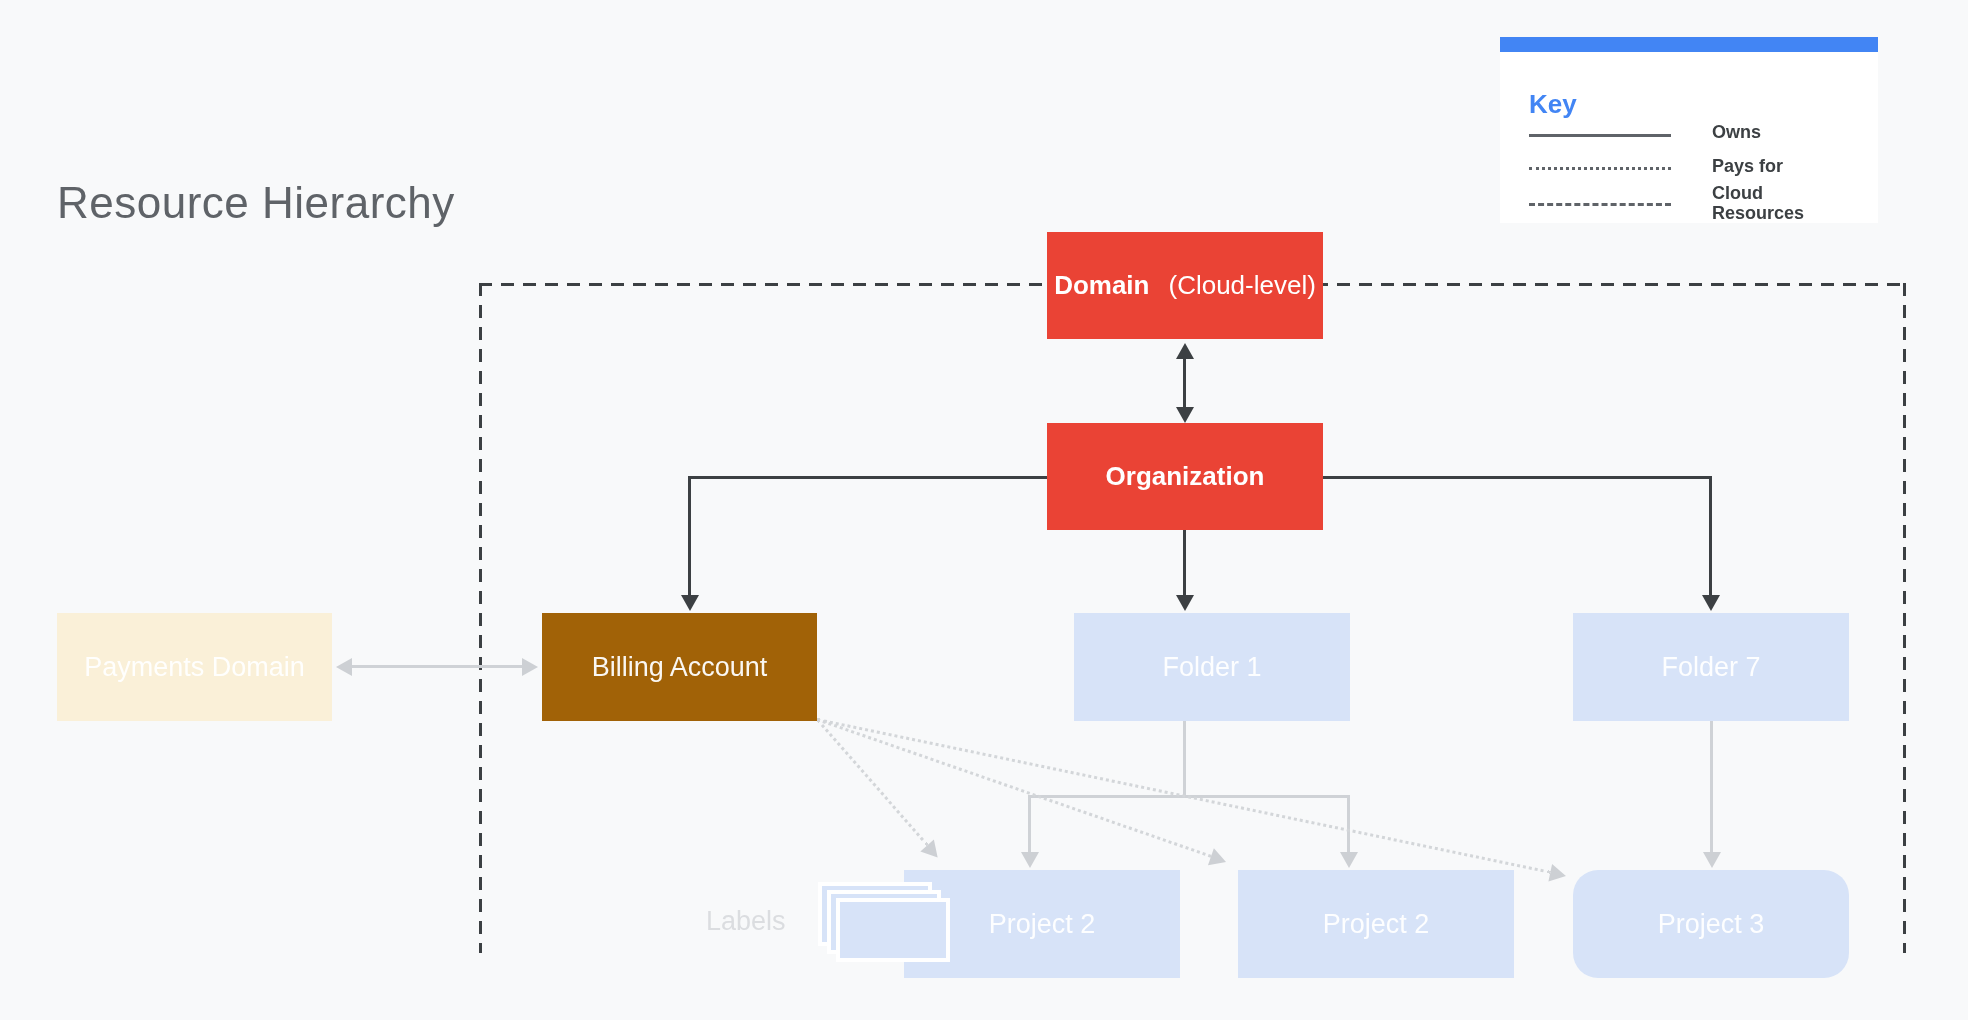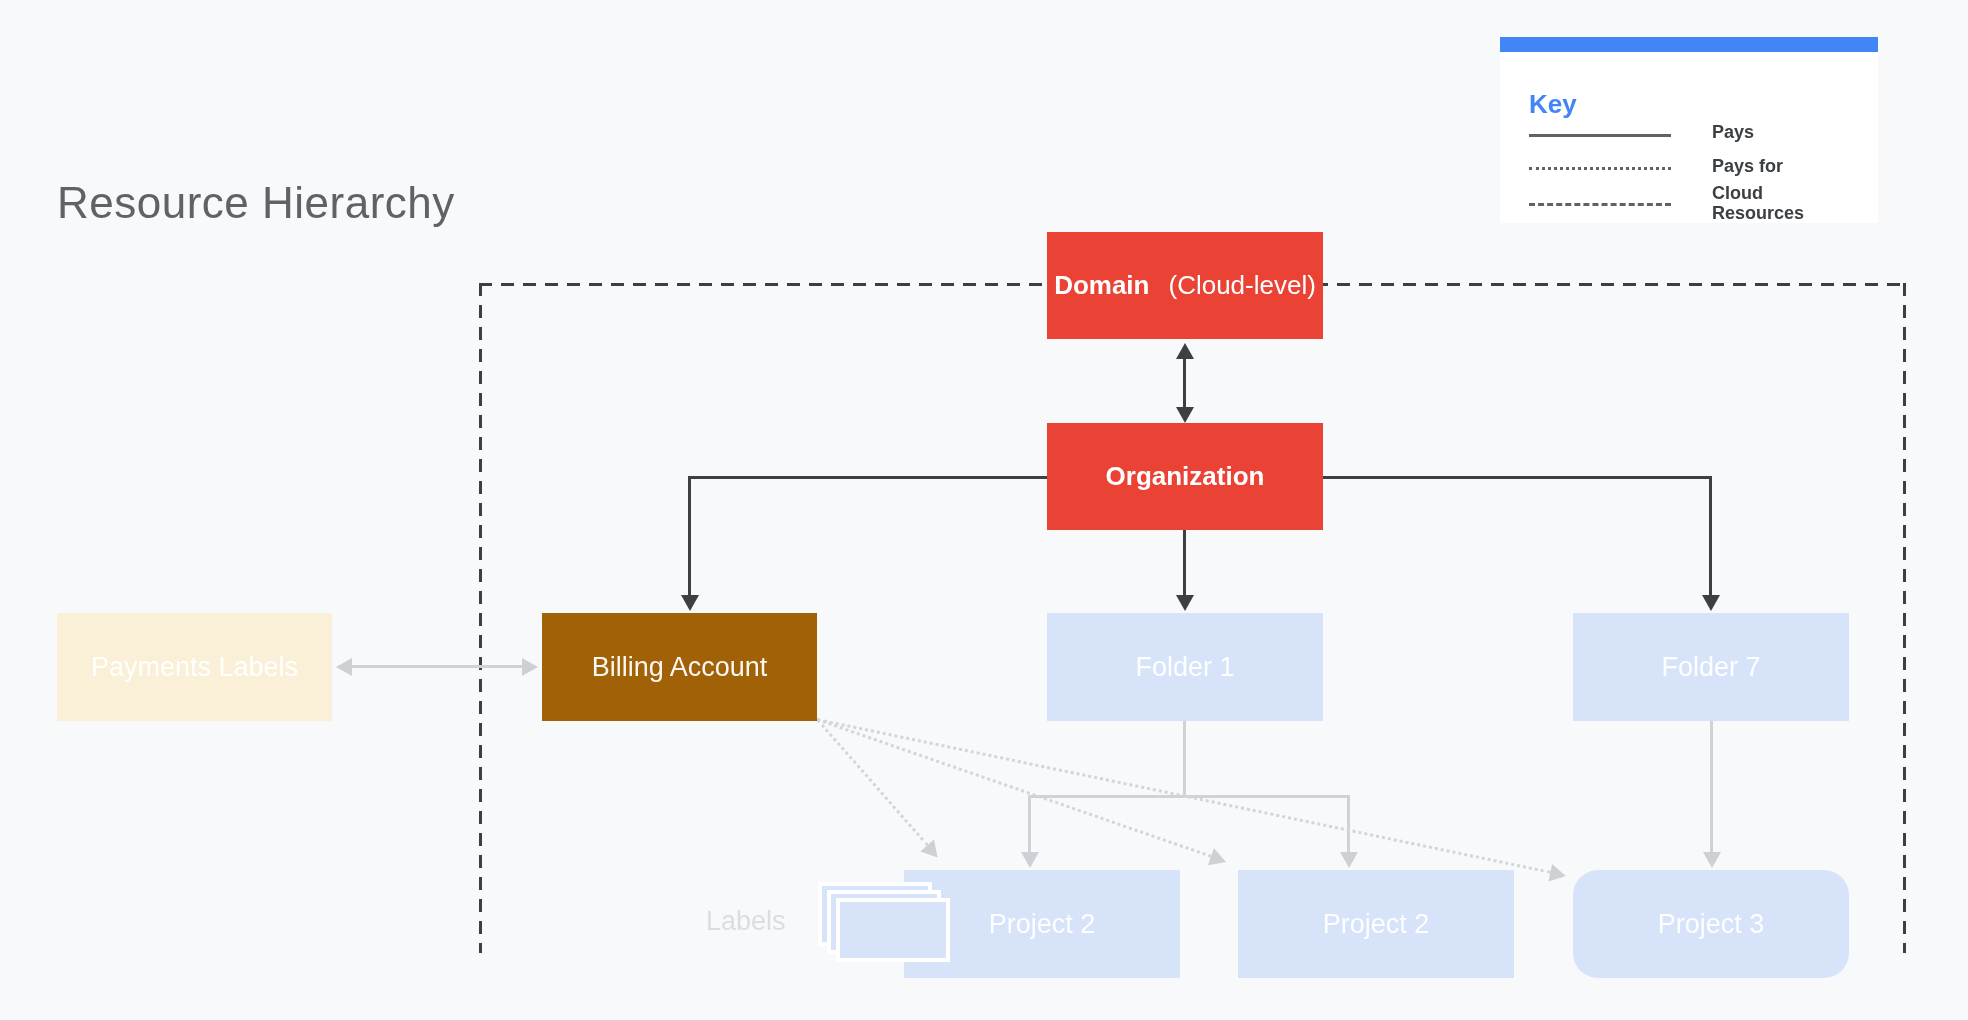"Pays" div.key-label { text: Pays -> Owns }
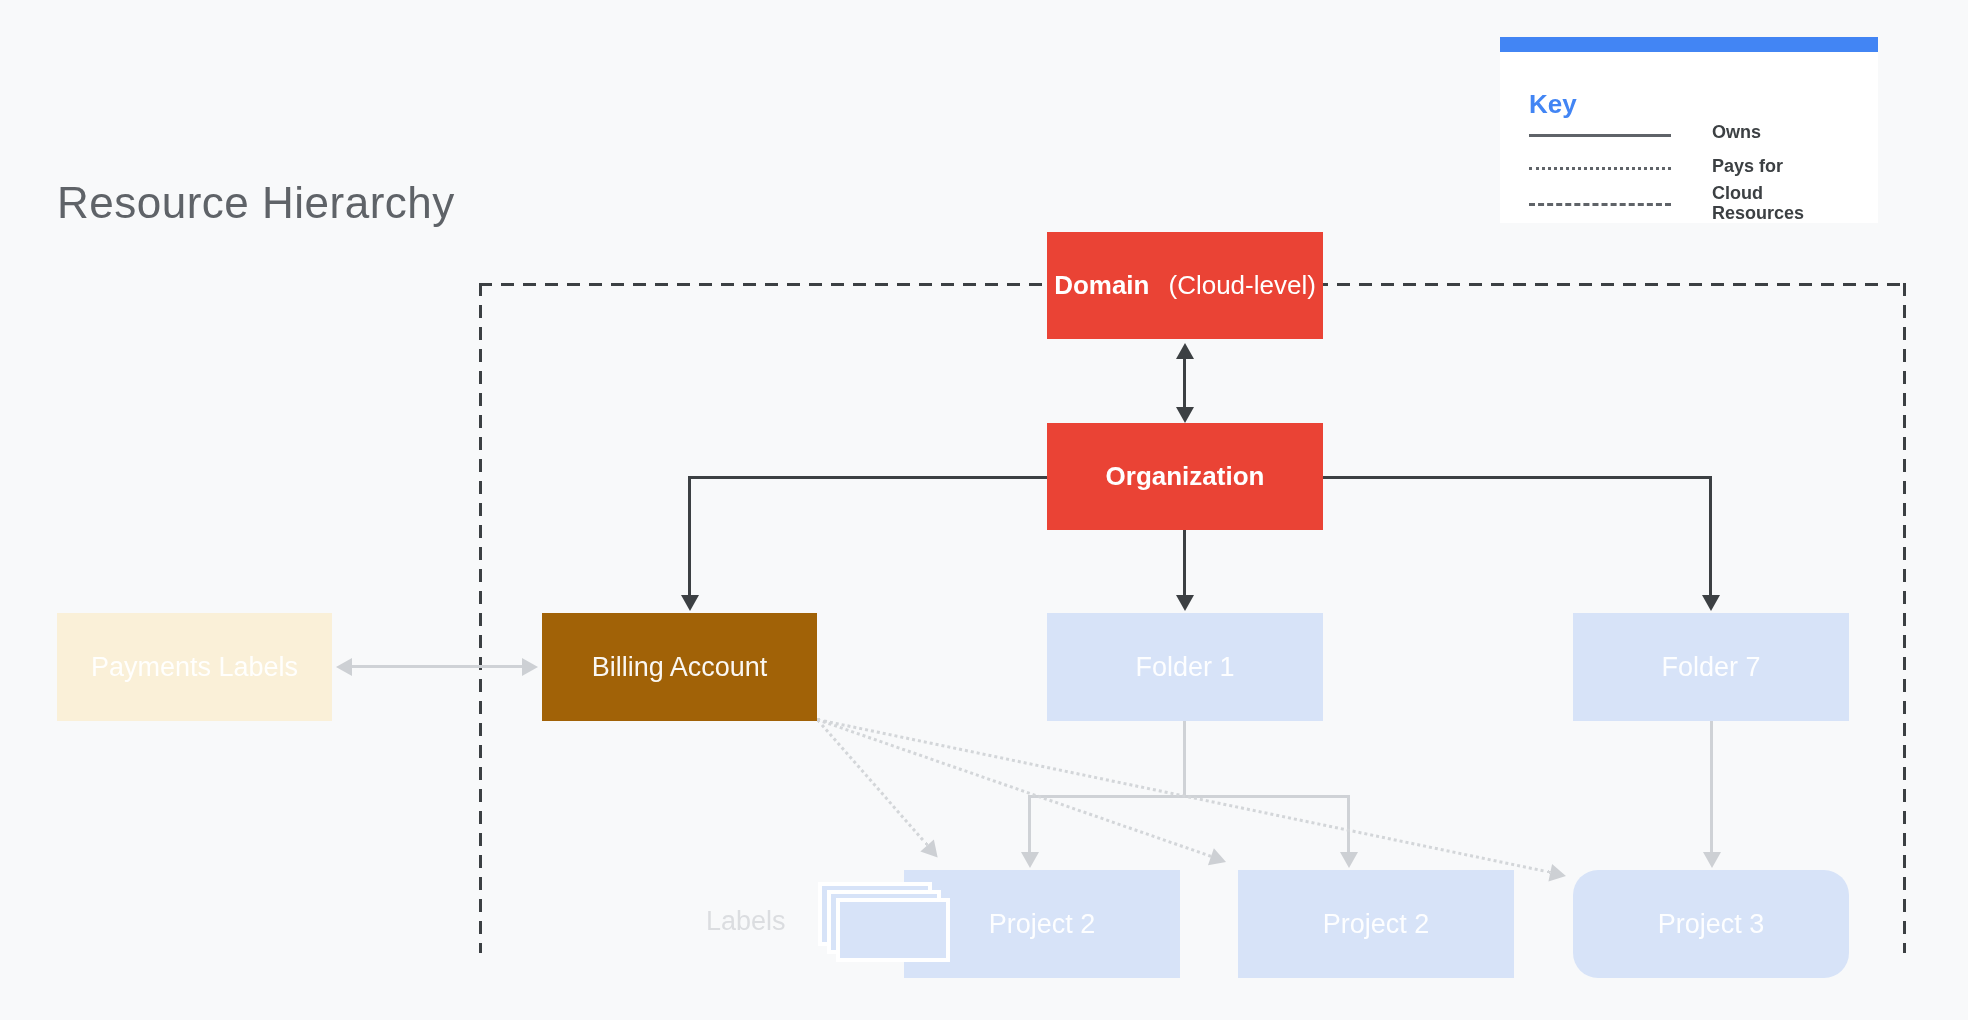"Payments Labels" div.node { text: Labels -> Domain }
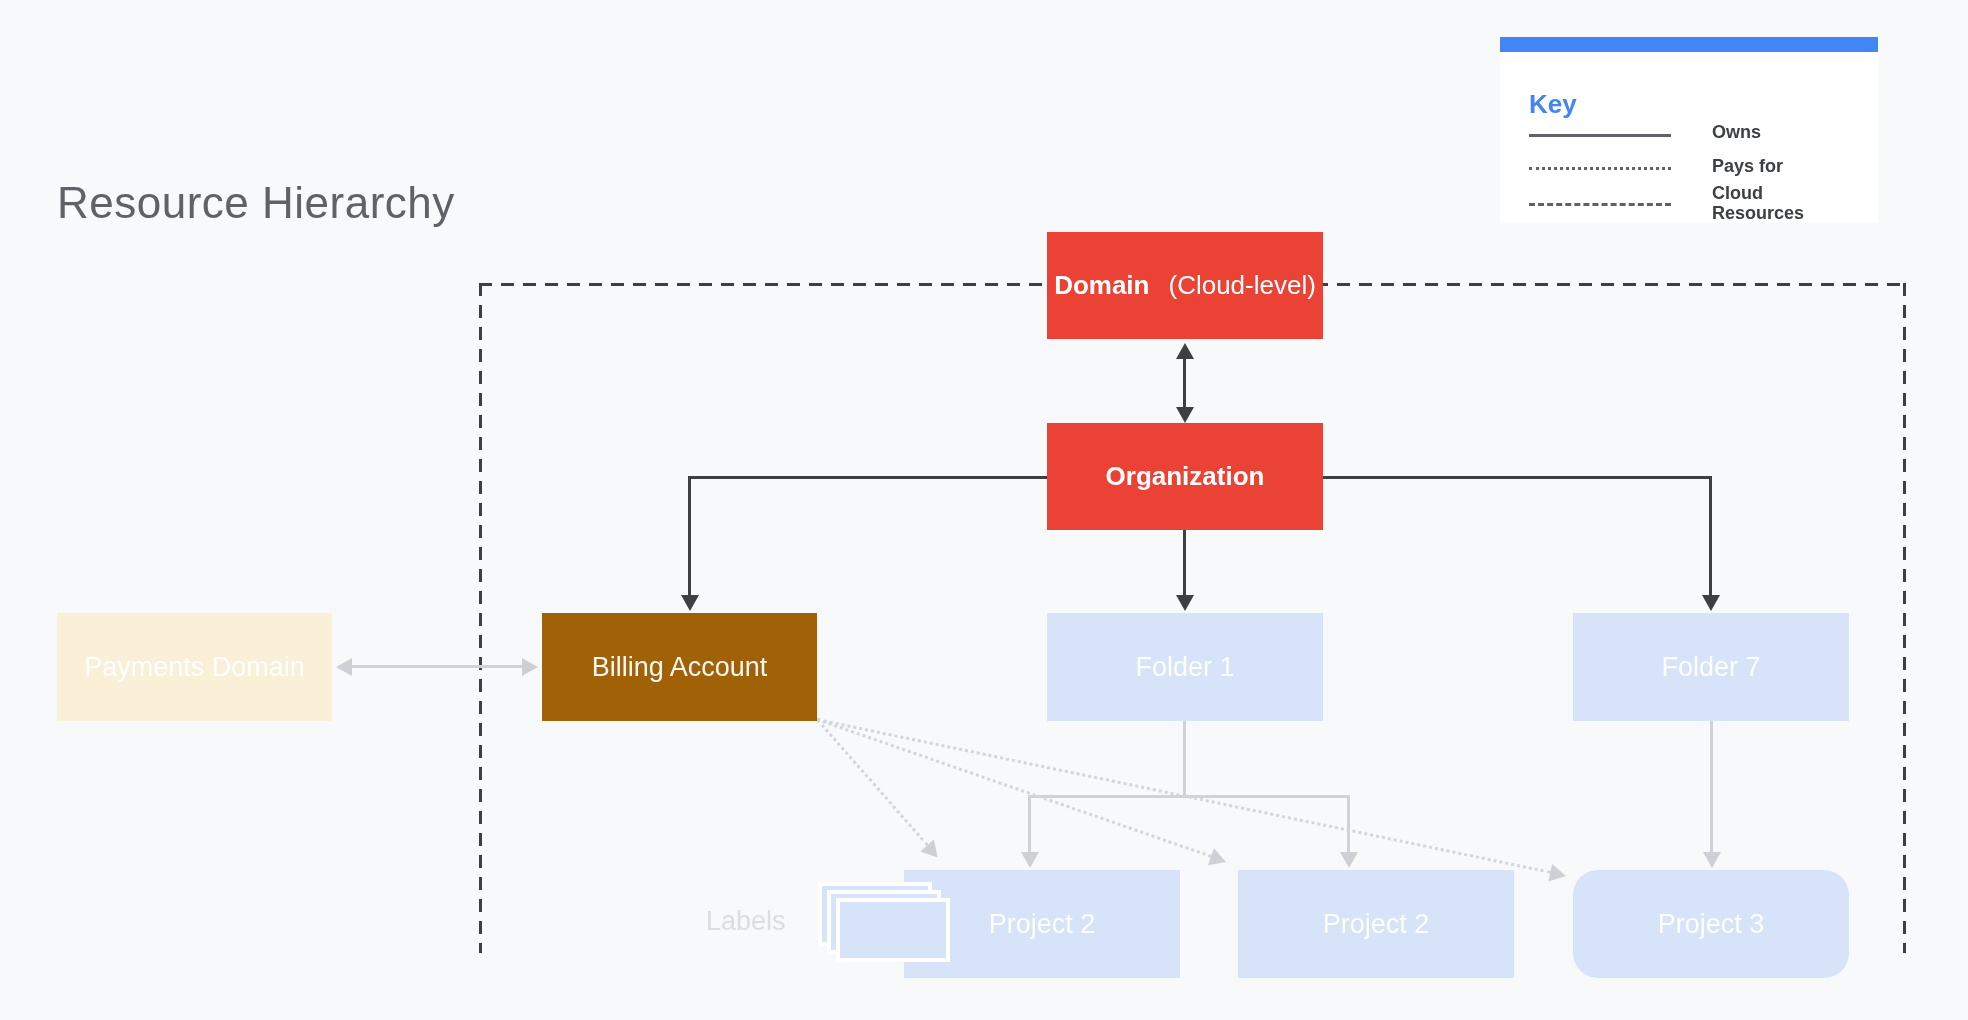"Folder 1" .n-folder1 { left: 1047px -> 1074px }
